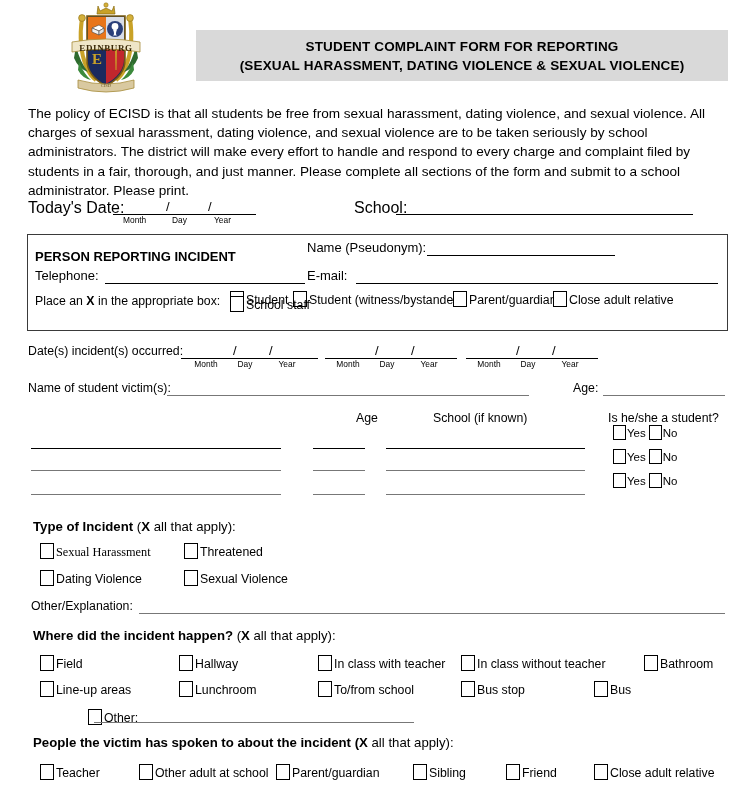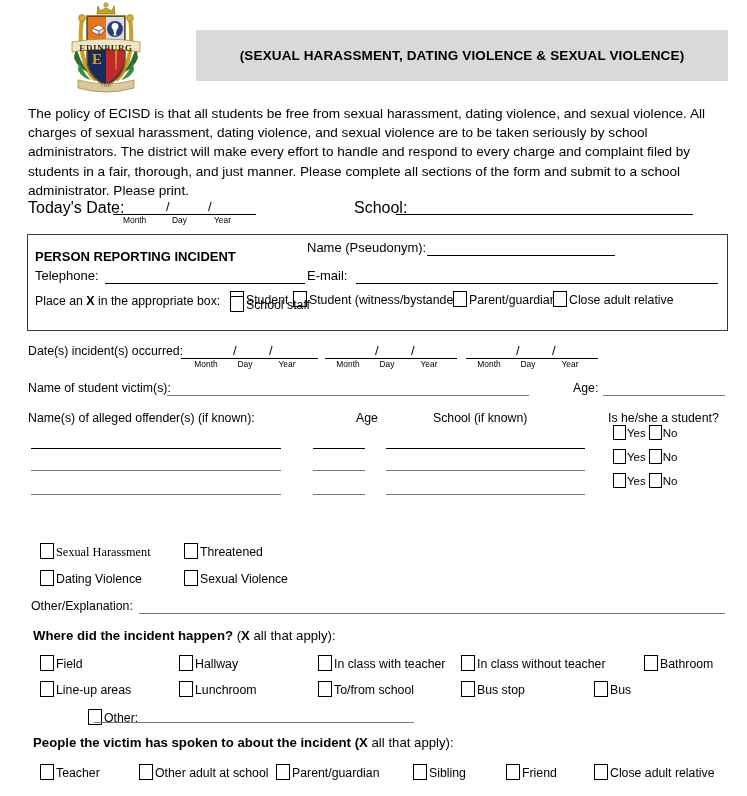"STUDENT COMPLAINT FORM FOR REPORTING" div.title-line { html: none -> <div>STUDENT COMPLAINT FORM FOR REPORTING</div> }
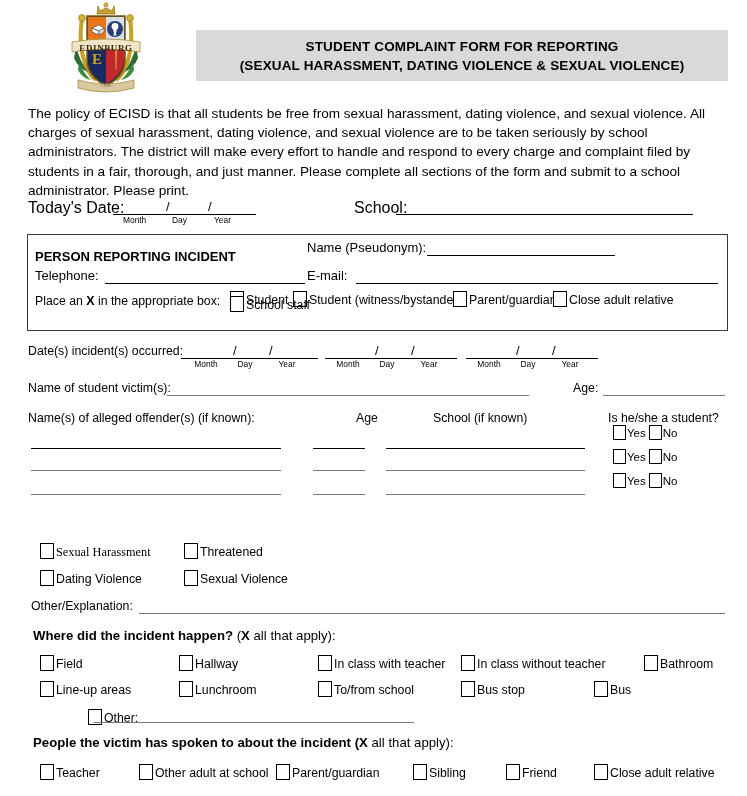"Name(s) of alleged offender(s) (if" div.row { html: <div>Name(s) of alleged offender(s) (if known):</div> -> none }
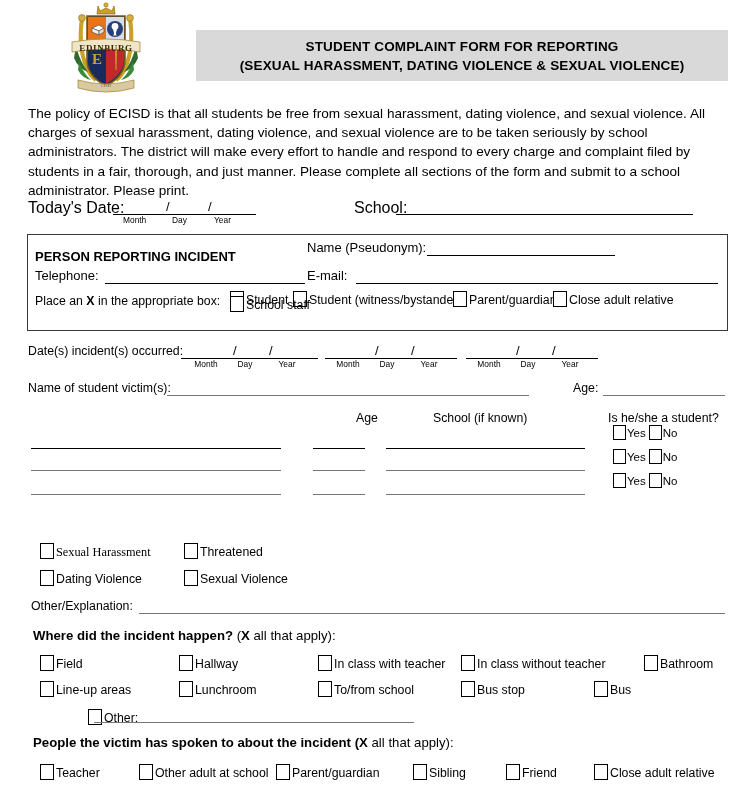"Type of Incident (X all" div.sechead { html: none -> <div> <b>Type of Incident</b><span> (</span><b>X</b><span> all that apply):</span> </div> }
